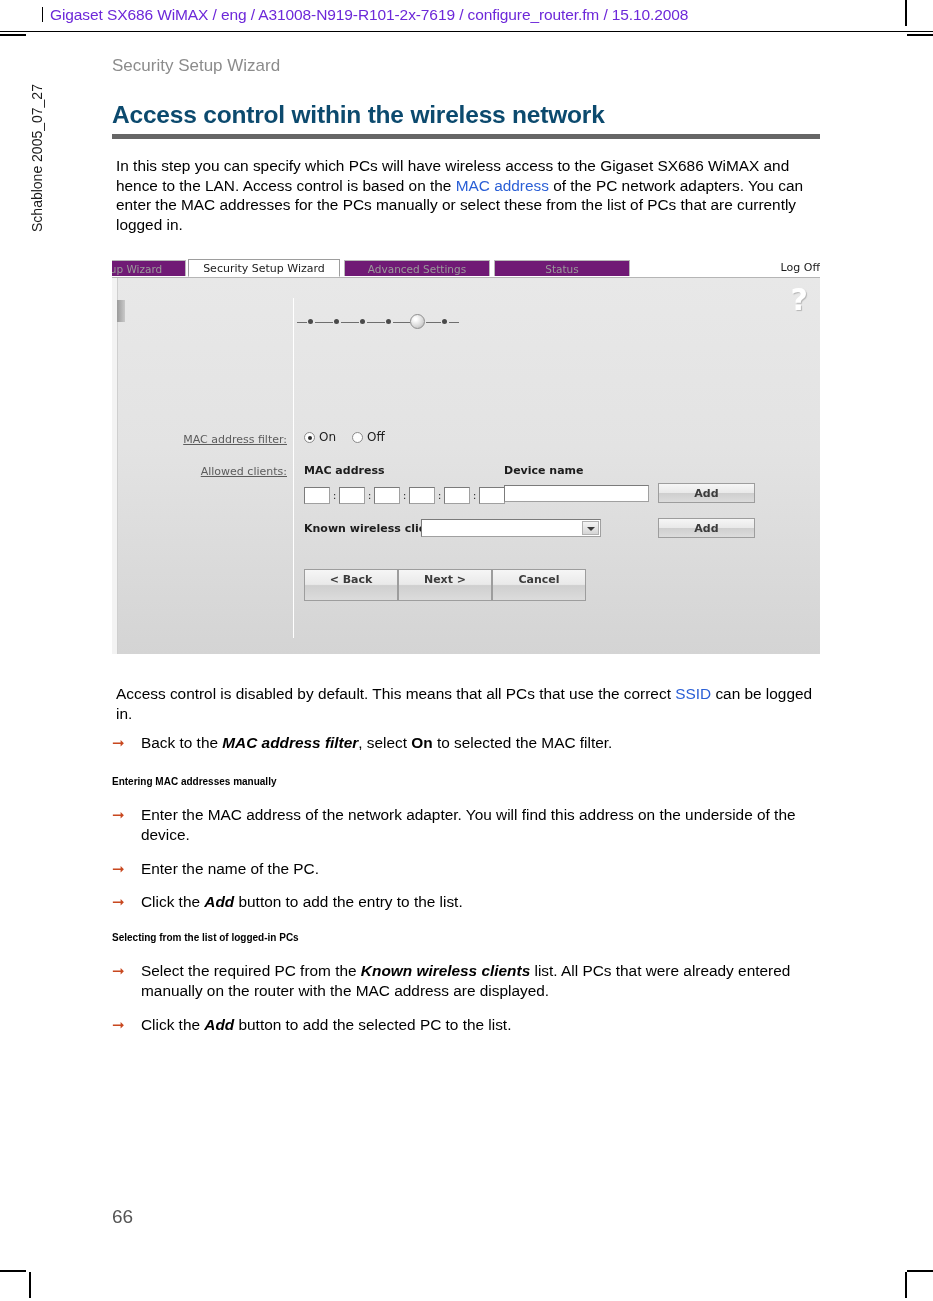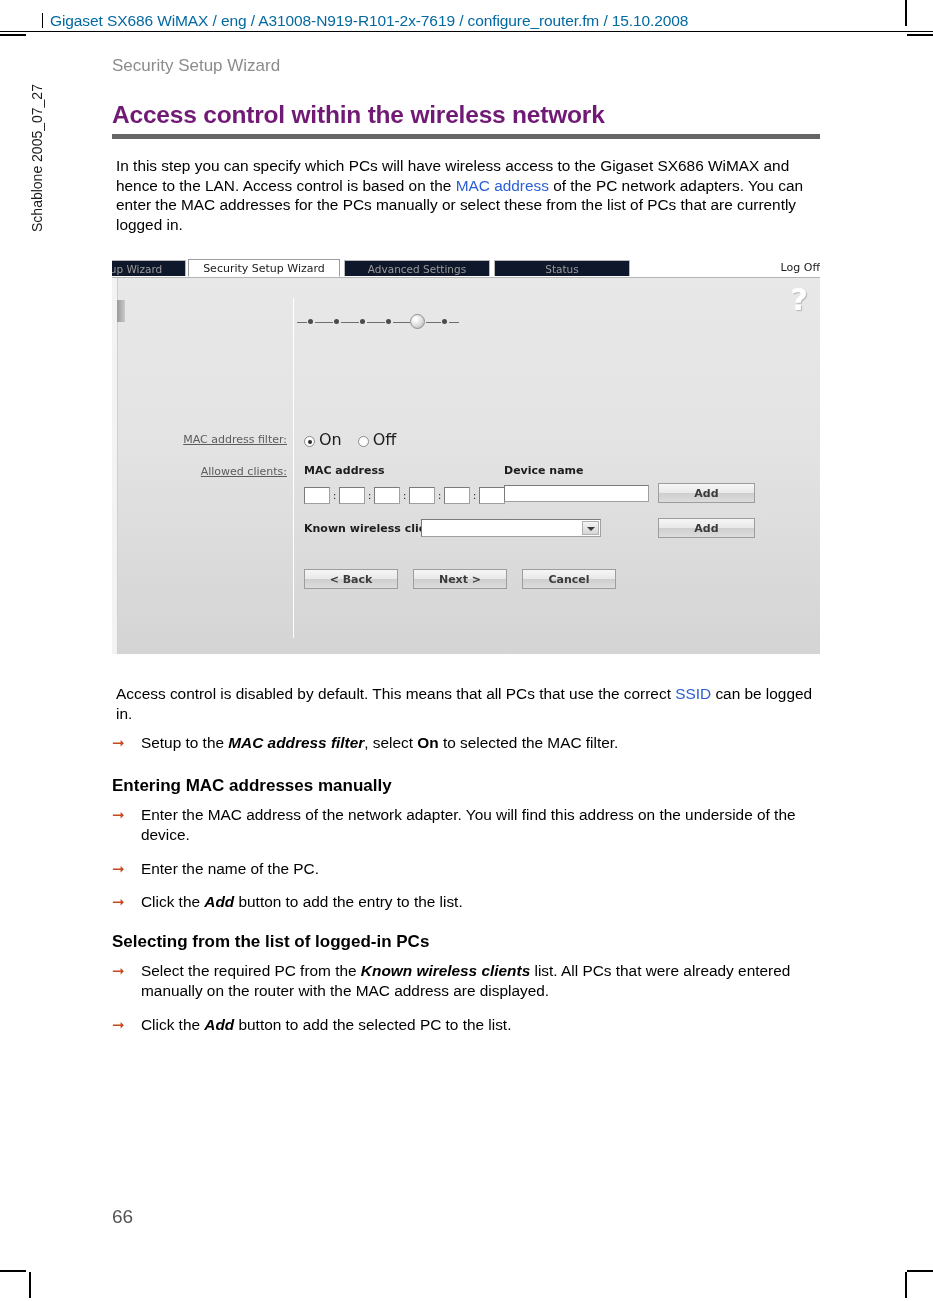"Gigaset SX686 WiMAX / eng" .run-head { color: #0369a1 -> #6d28d9; top: 12px -> 6px }
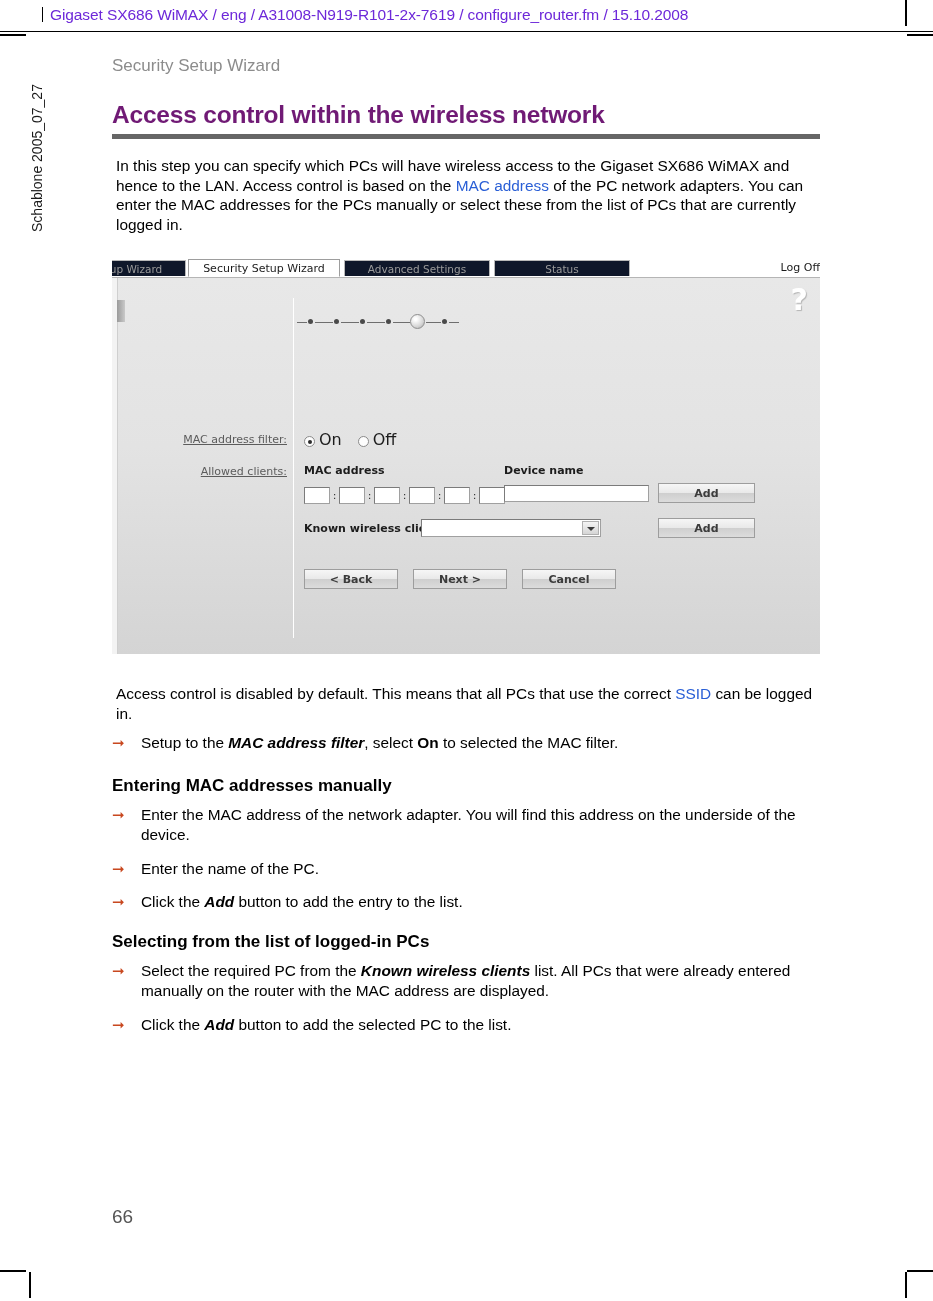"Access control within the wireless" .page-title { color: #701a75 -> #0c4a6e }
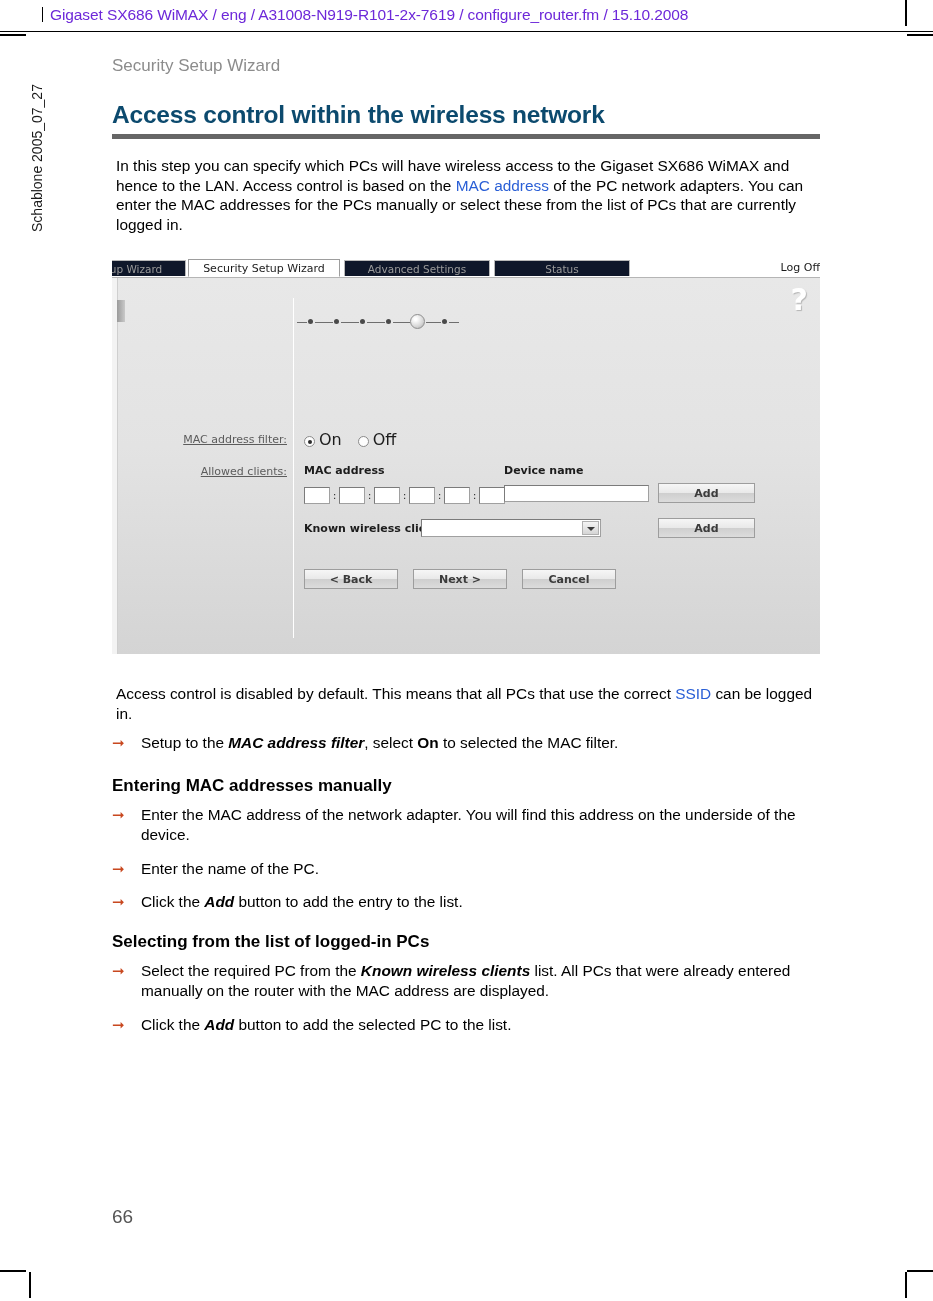"up Wizard" .tab { background: #0f172a -> #701a75 }
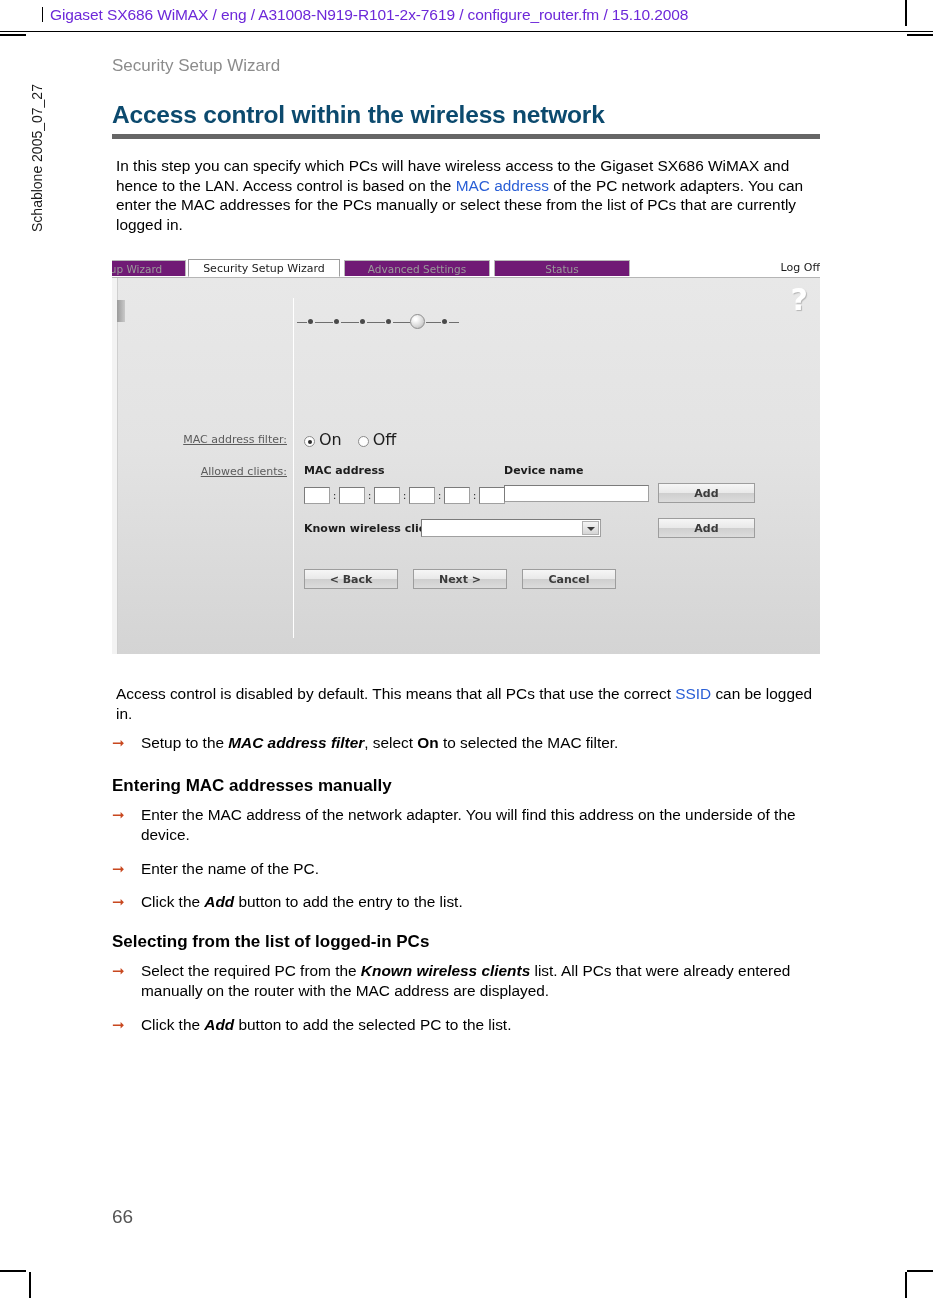"On Off" .radio-row { font-size: 16px -> 12px }
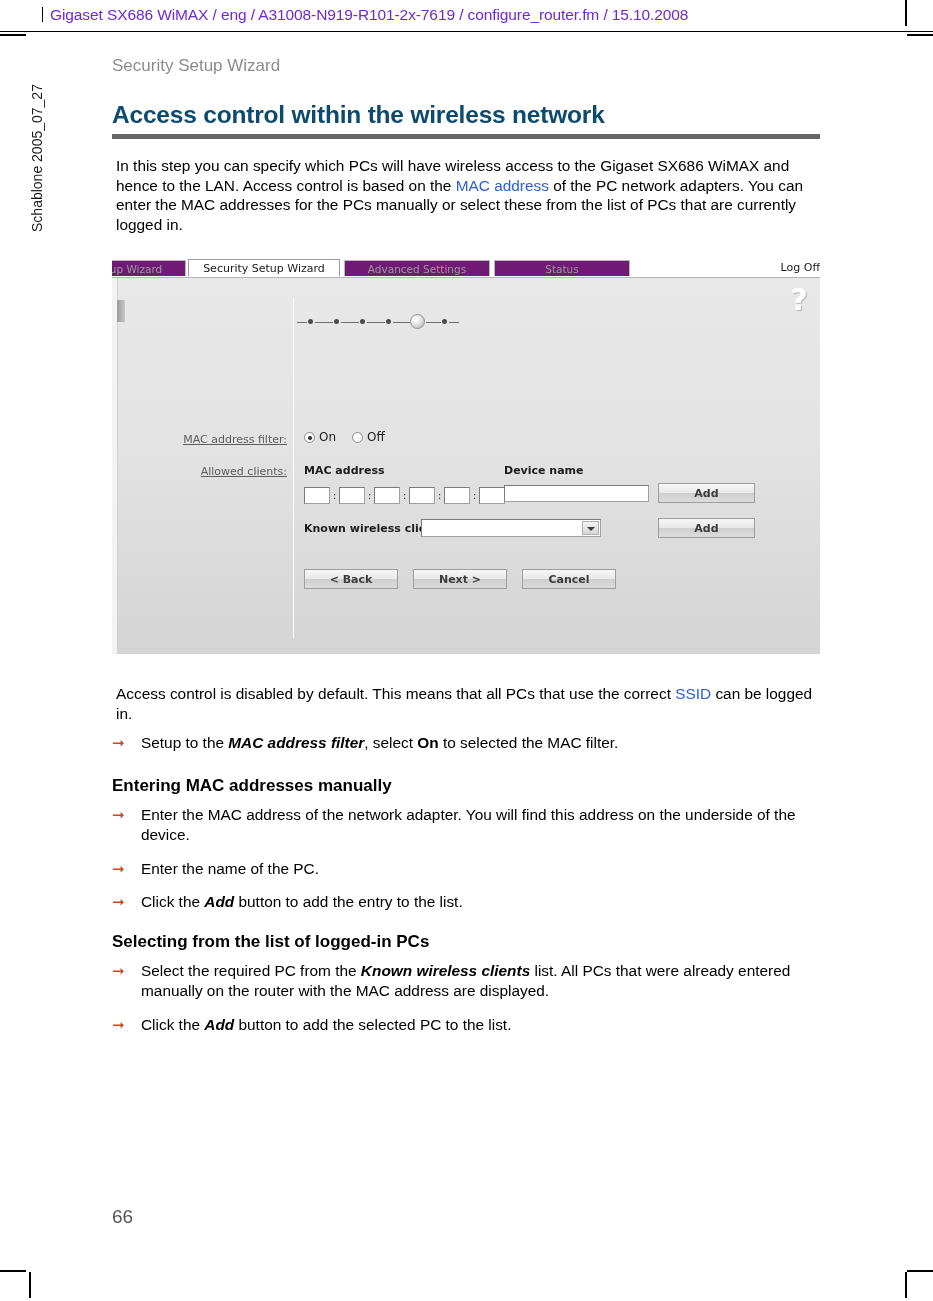"< Back" .btn.nav { height: 20px -> 32px; margin-right: 15px -> none }
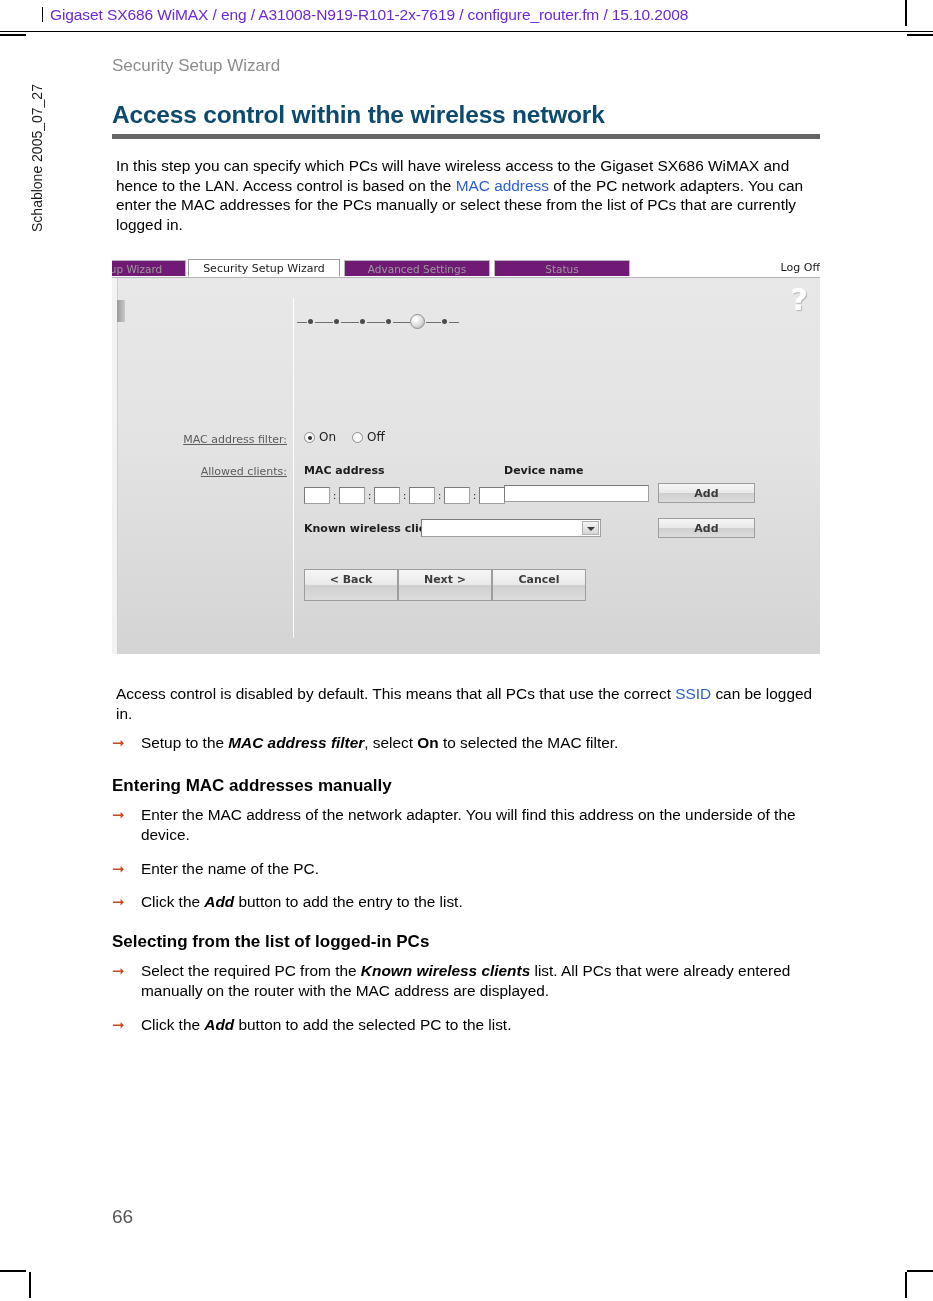"Setup to the" span { text: Setup -> Back }
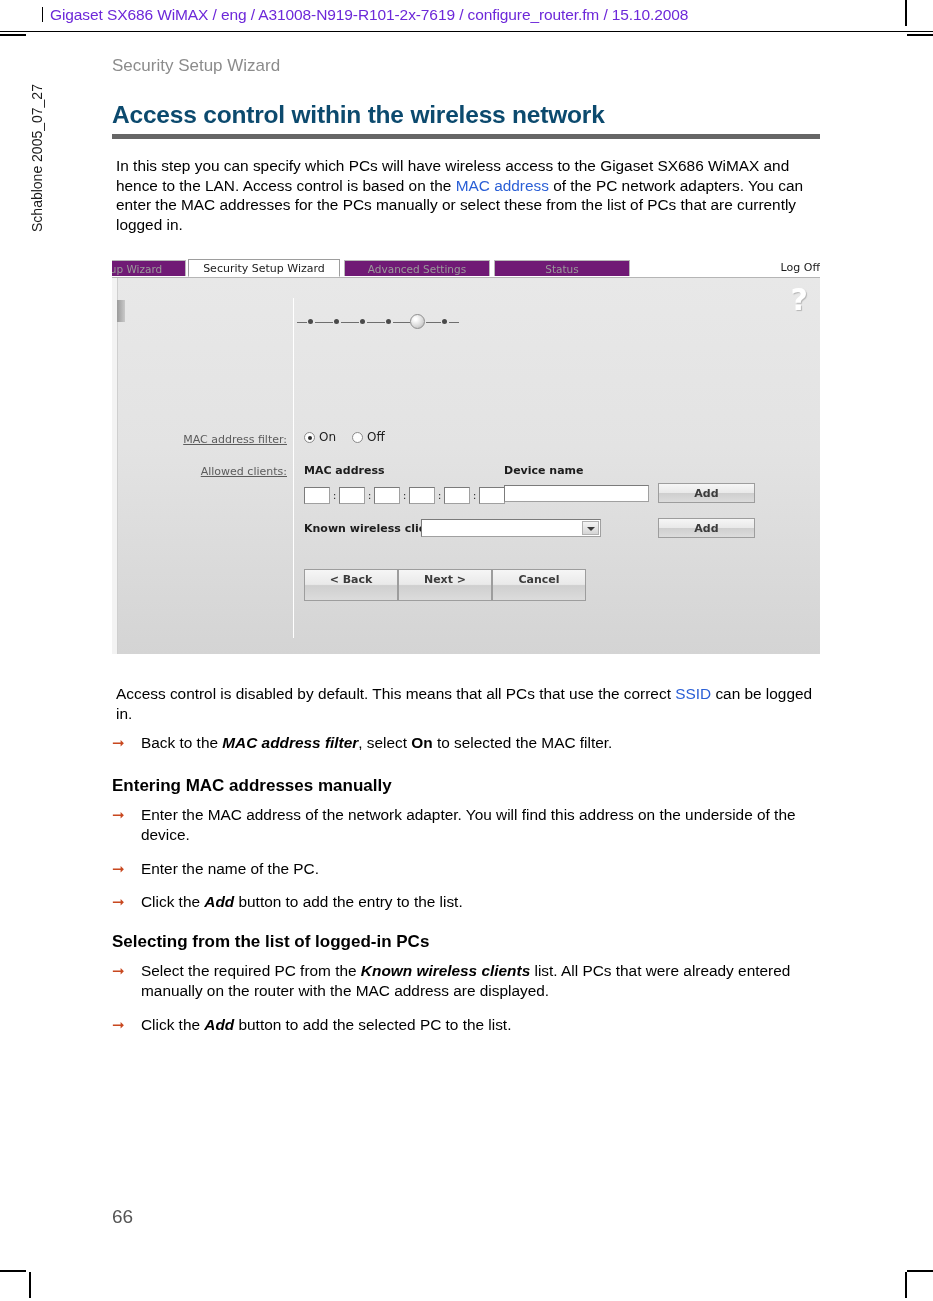"Entering MAC addresses manually" h3.sub { font-size: 17px -> 10px }
